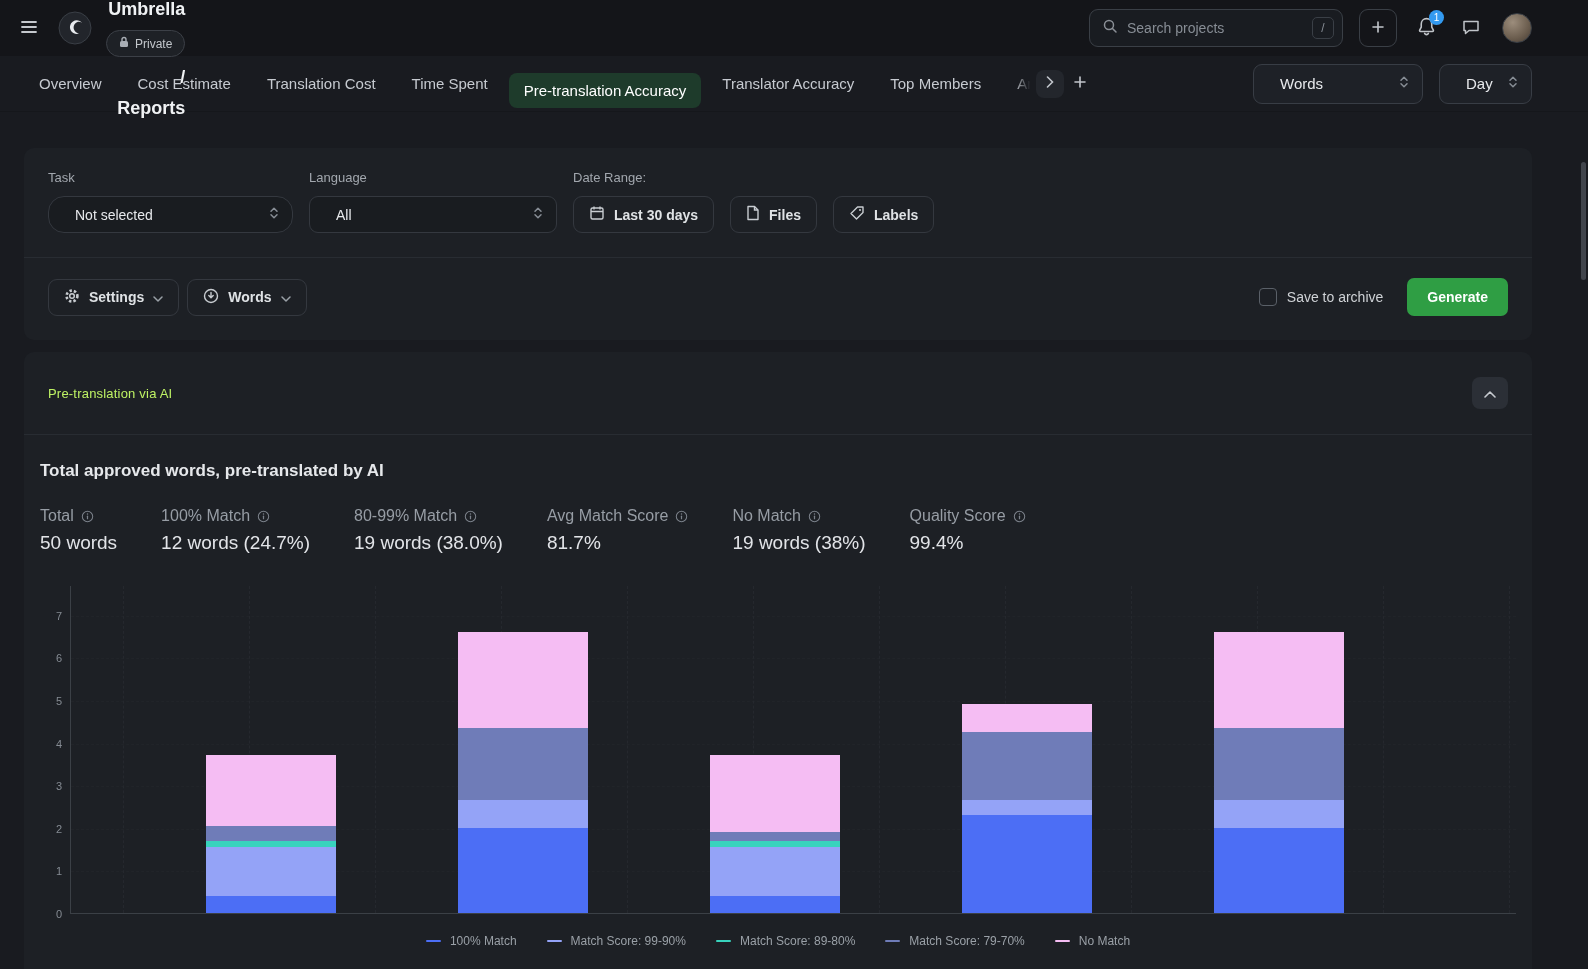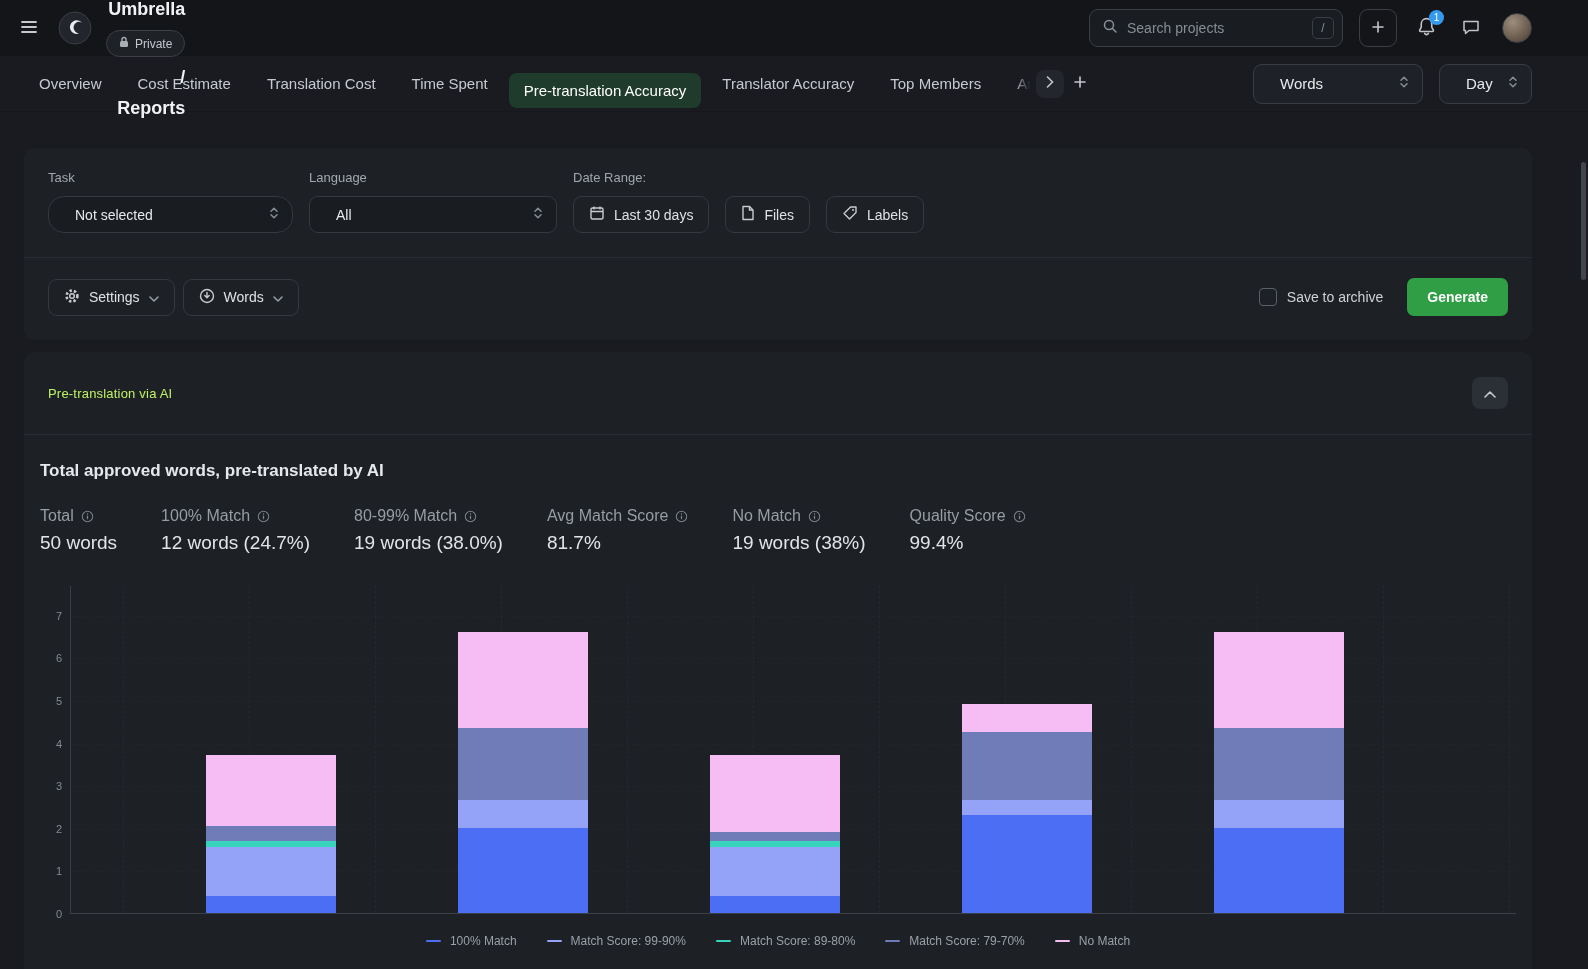"Last 30 days" .btn { font-weight: none -> bold }
